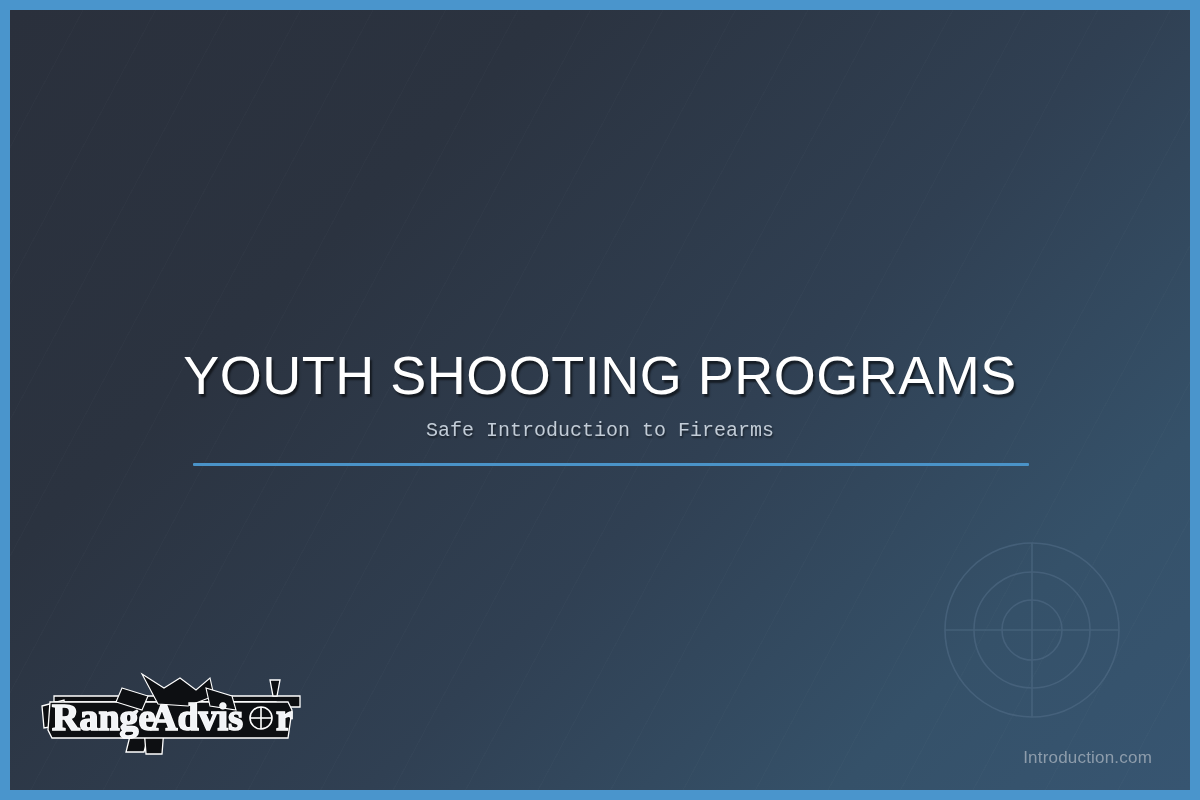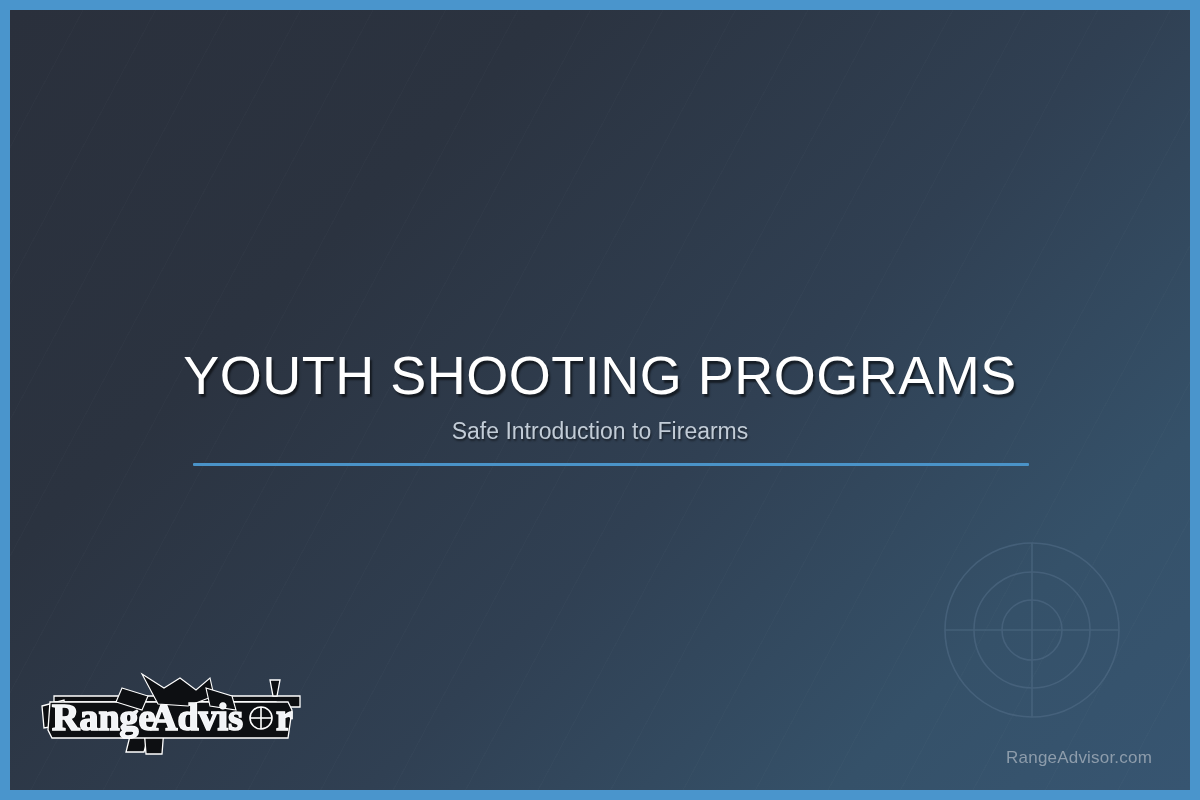"Safe Introduction to Firearms" .slide-subtitle { font-family: Liberation Sans, sans-serif -> Liberation Mono, monospace; font-size: 23px -> 20px }
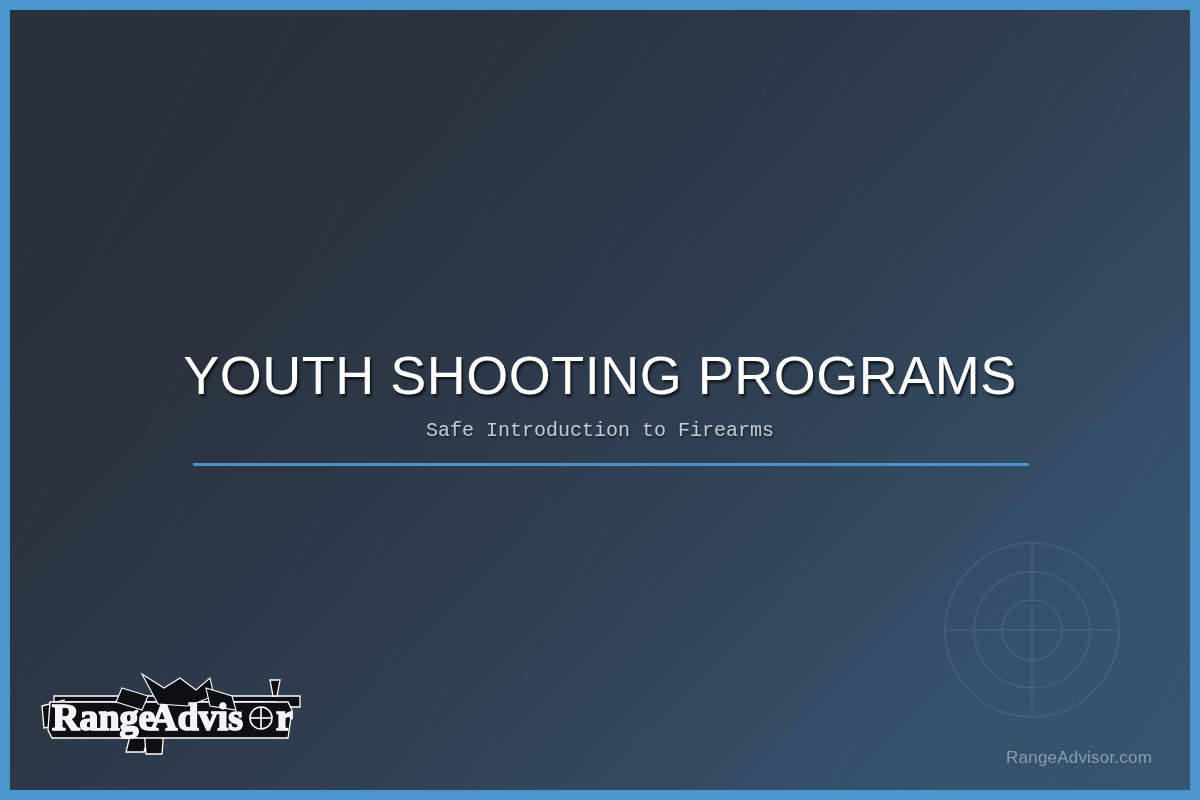"RangeAdvisor.com" div.footer-url { text: RangeAdvisor.com -> Introduction.com }
